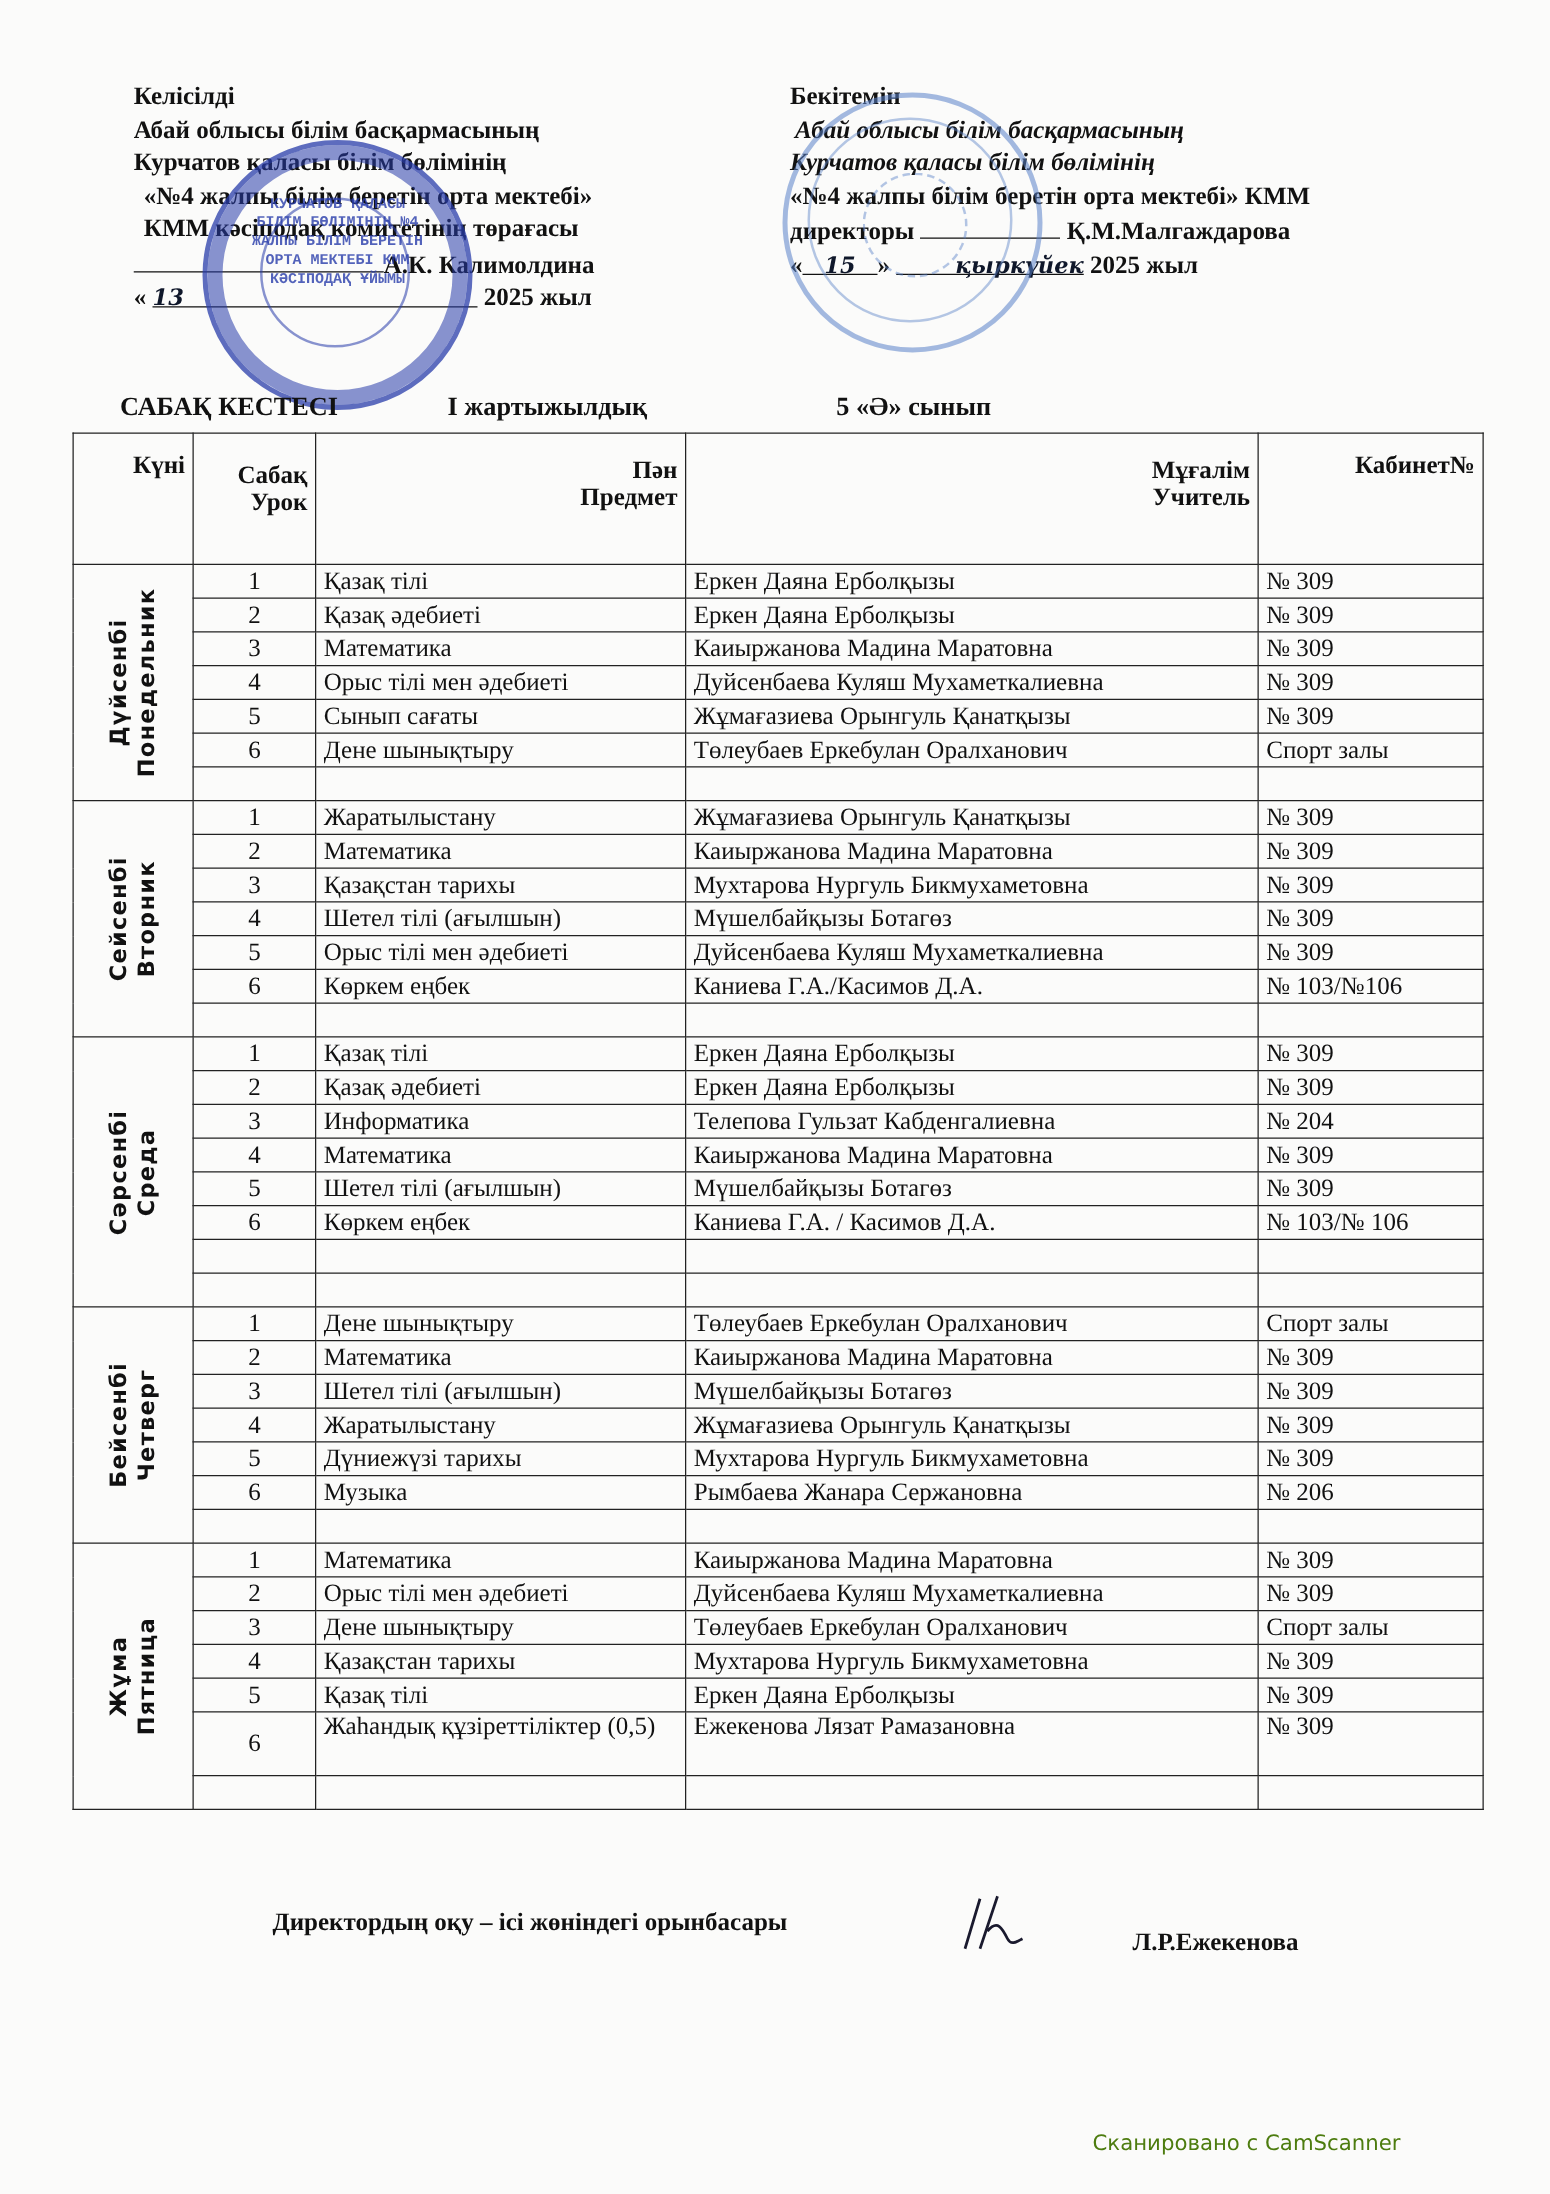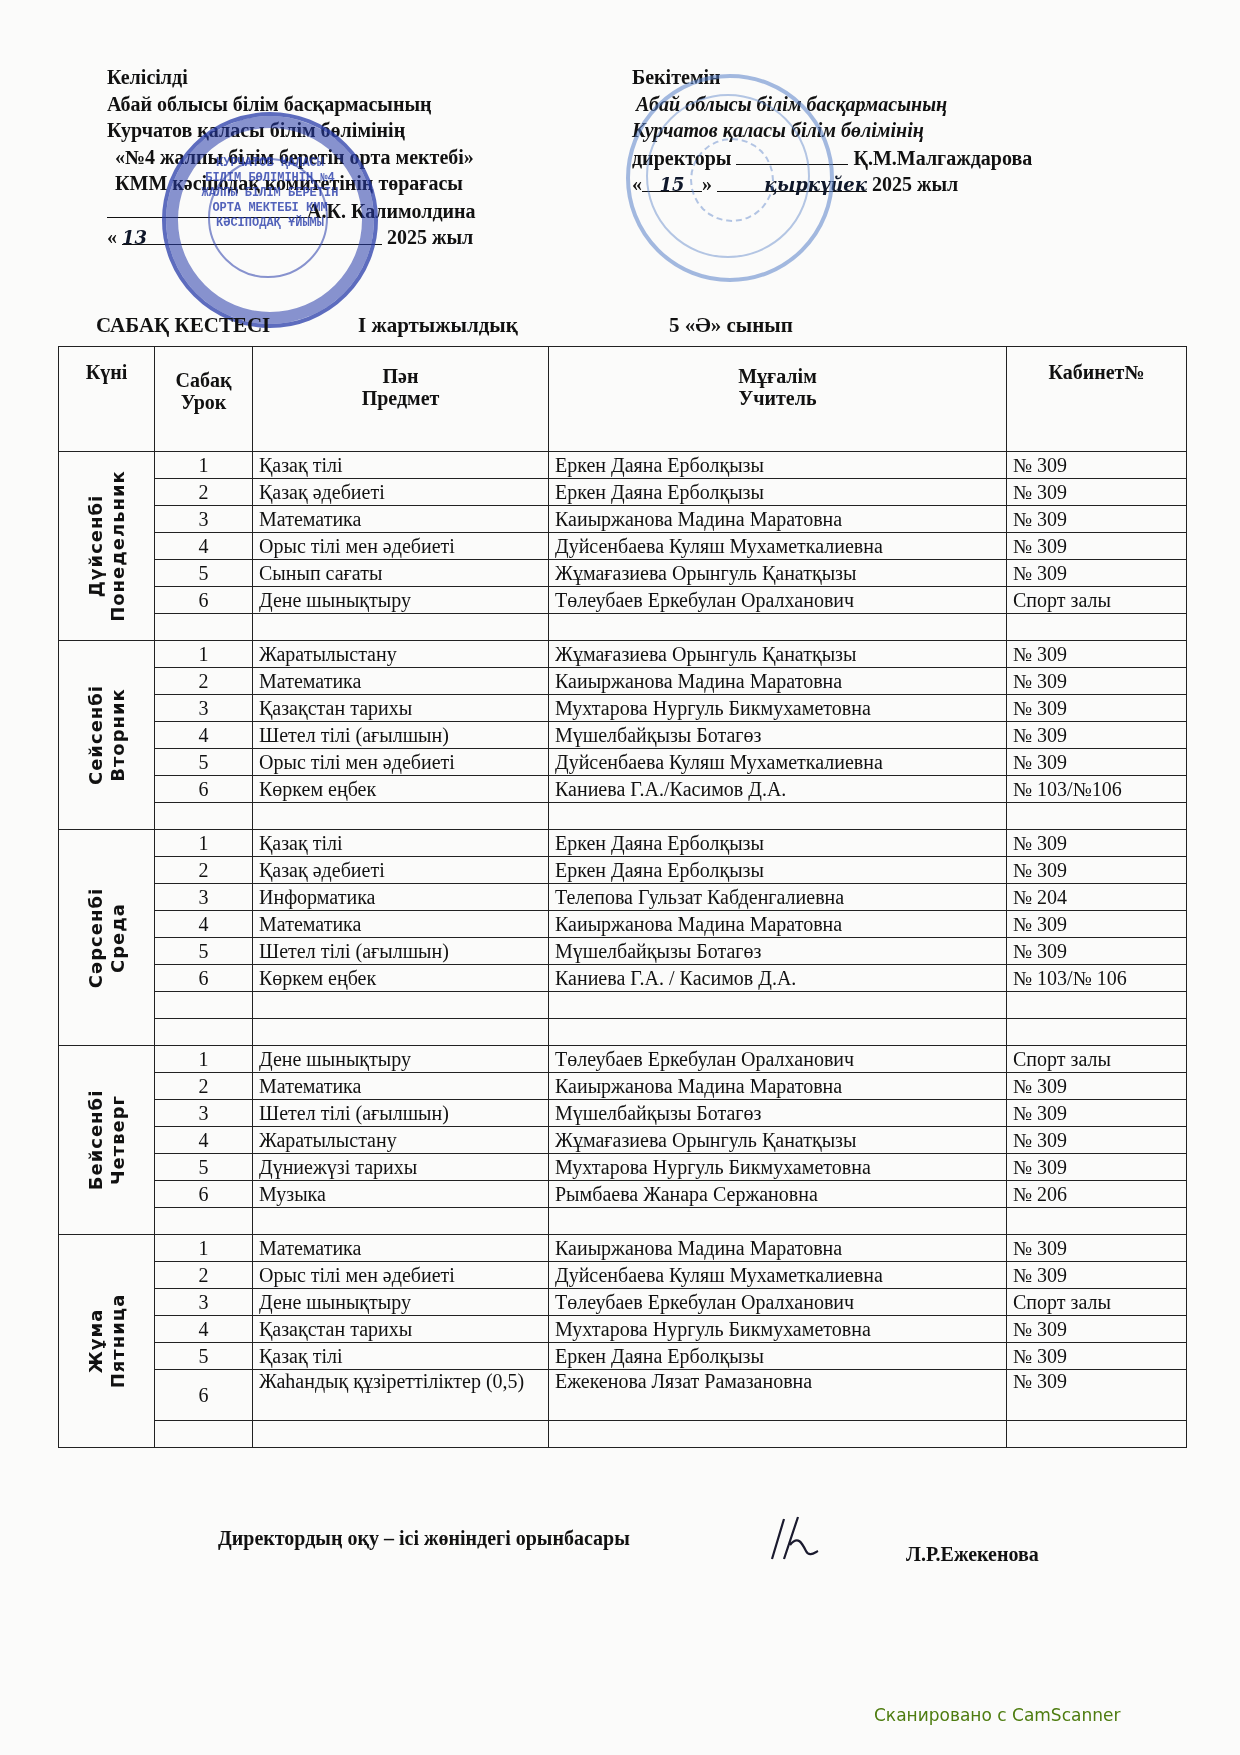"«№4 жалпы білім беретін орта мектебі» КММ" div.line { html: none -> <div>«№4 жалпы білім беретін орта мектебі» КММ</div> }
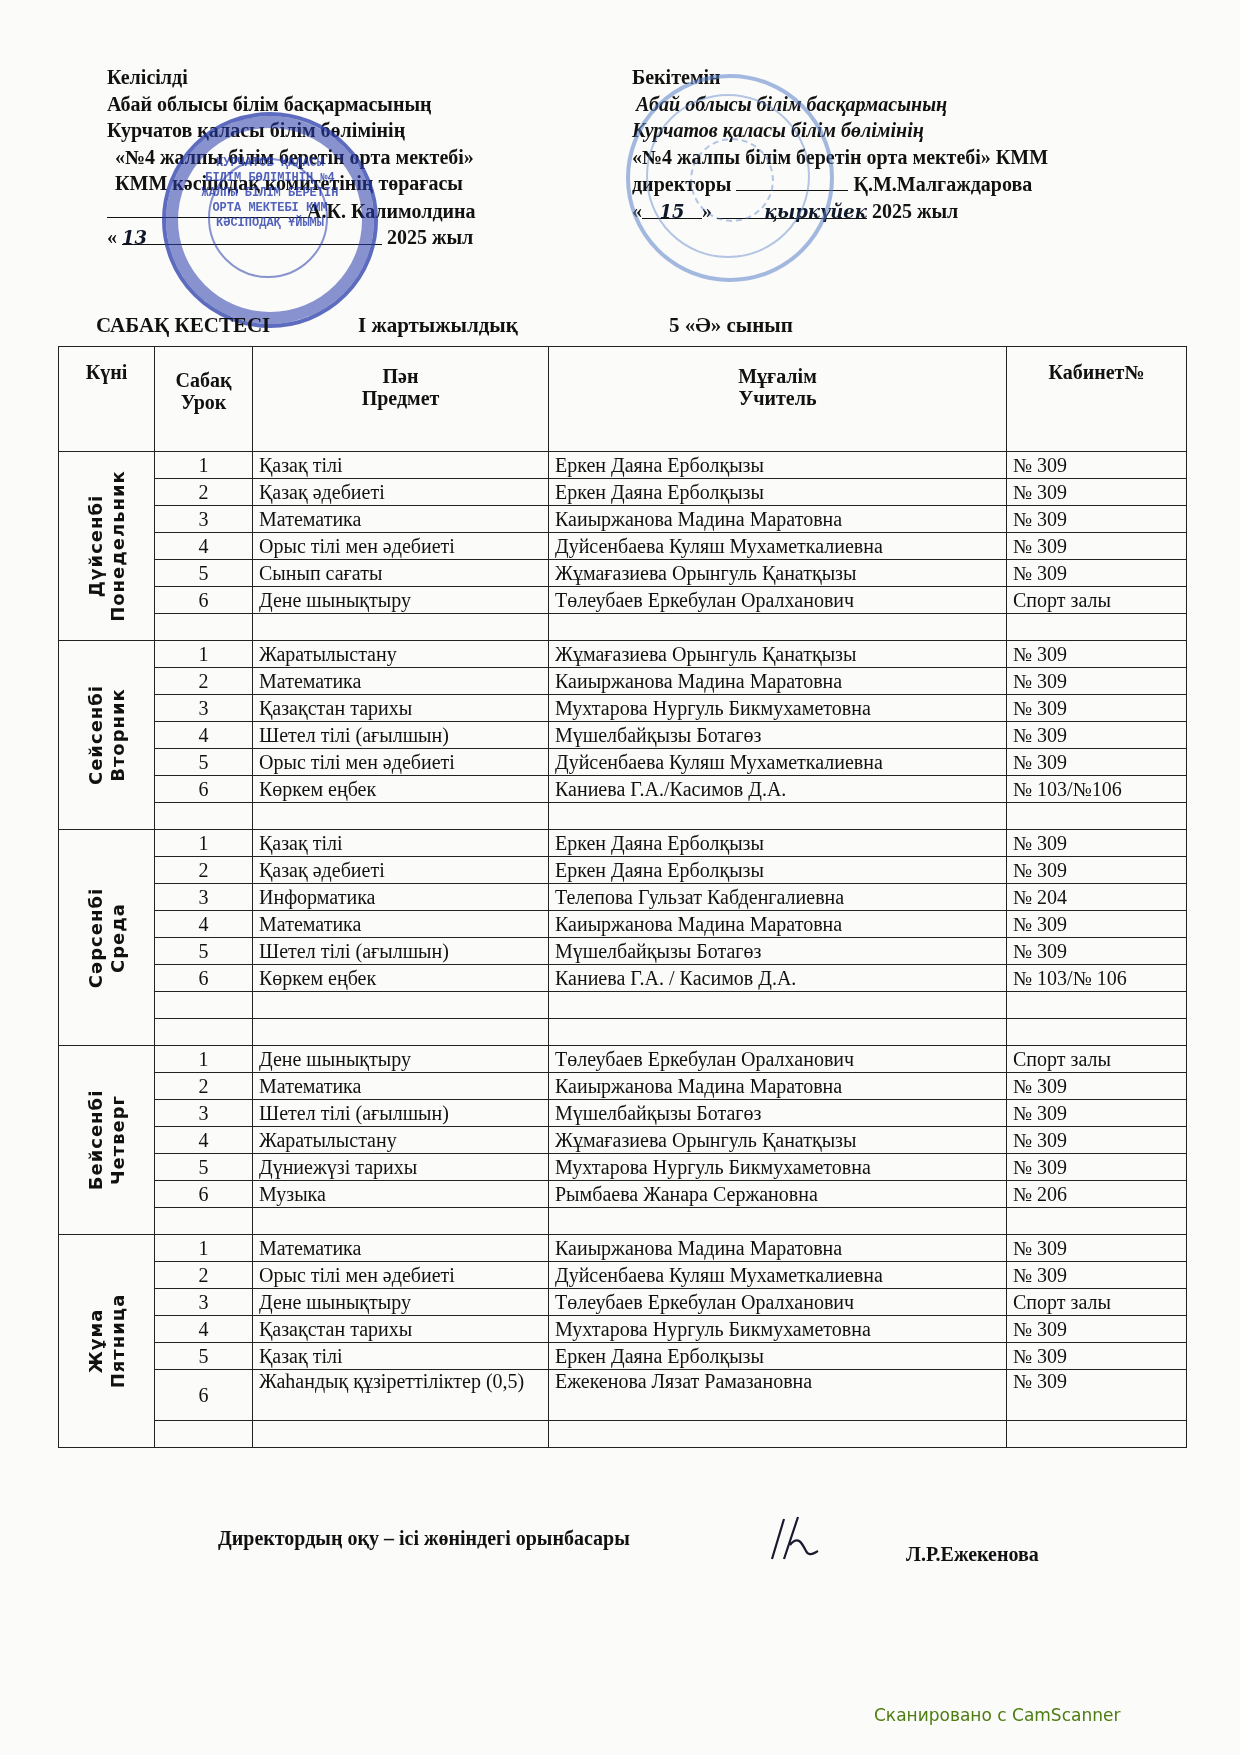"Күні" table.sched th { text-align: center -> right }
